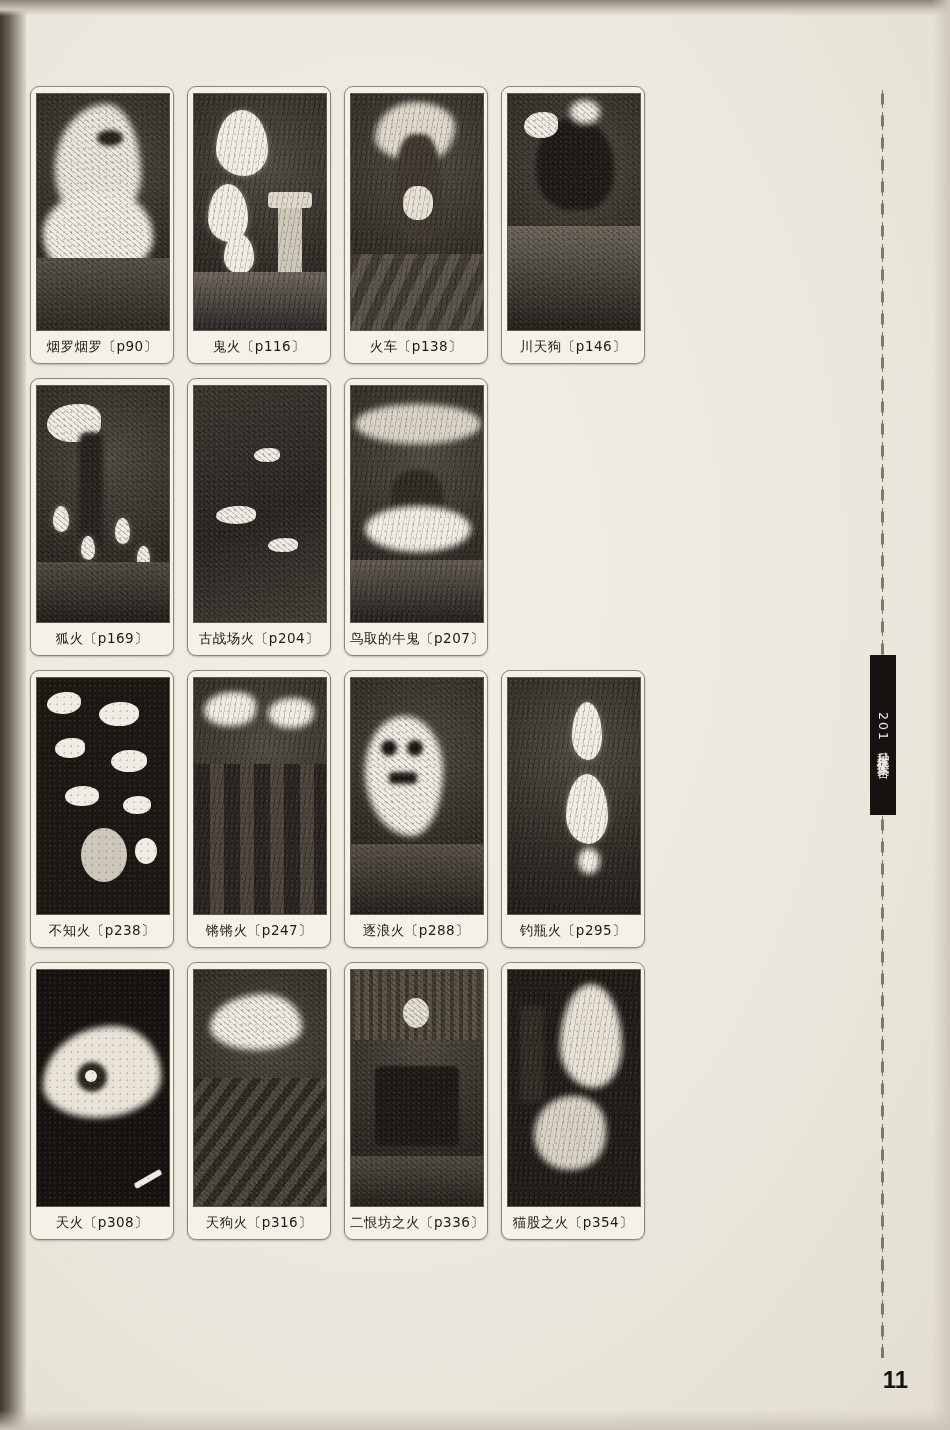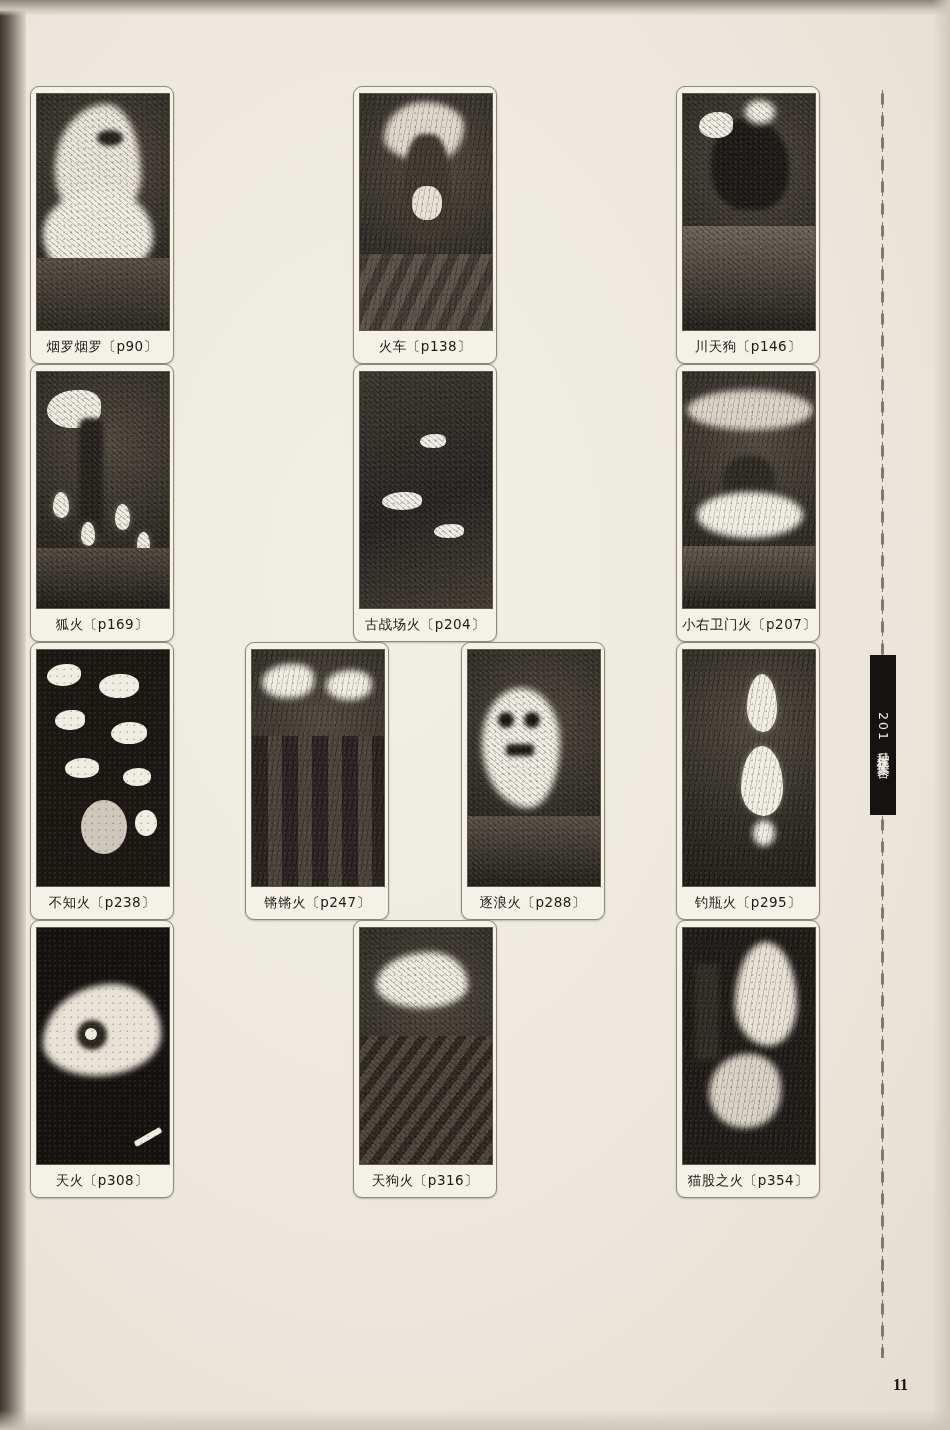"烟罗烟罗〔p90〕" .row { justify-content: space-between -> flex-start; margin-bottom: 0 -> 14px }
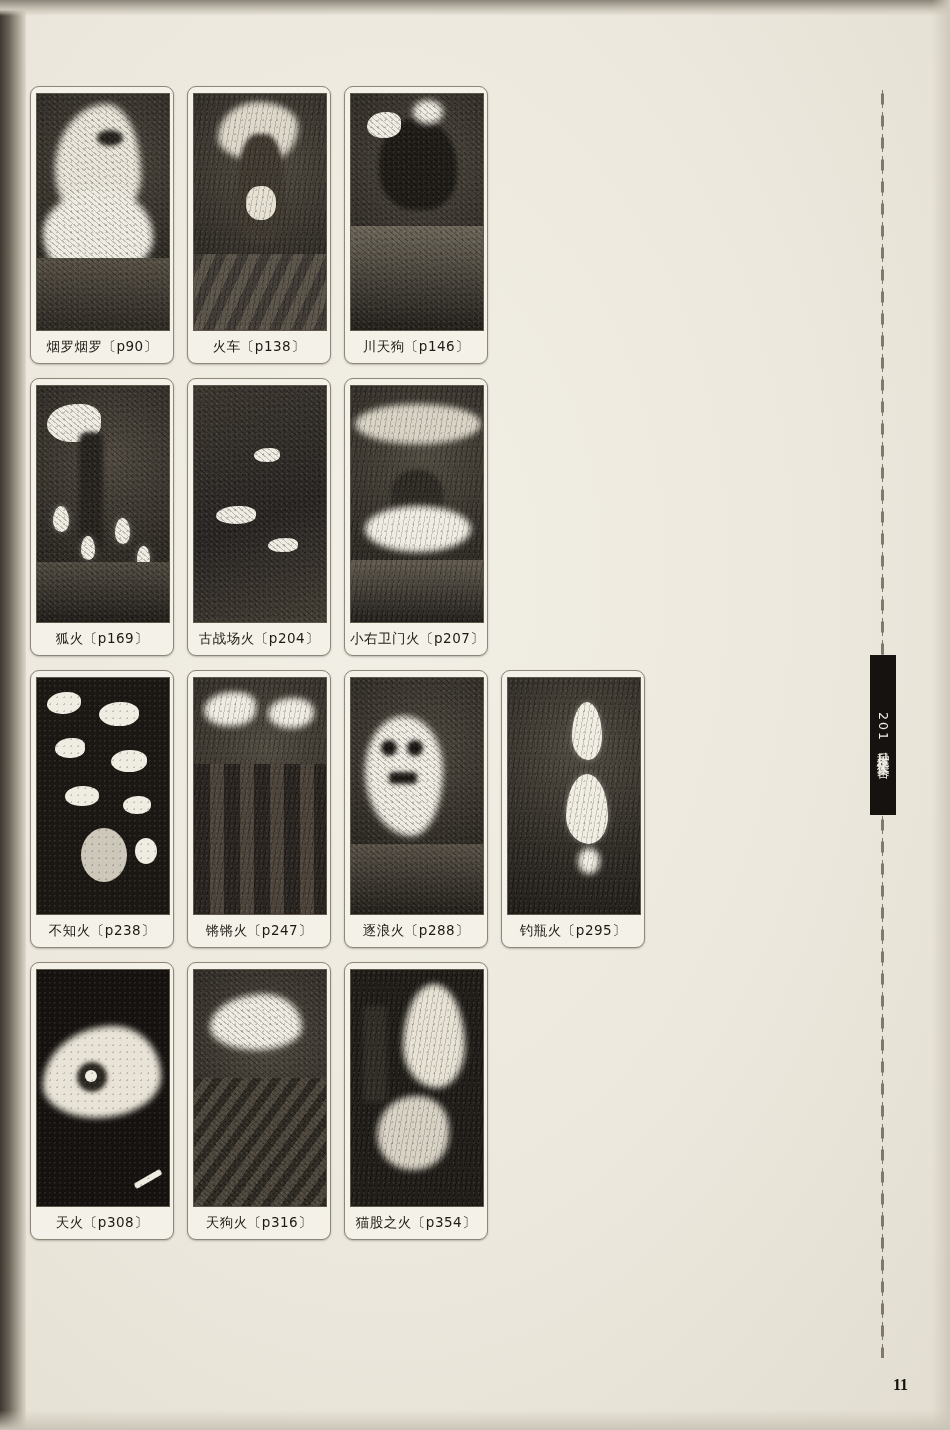"鬼火〔p116〕" div.plate { html: none -> <div> <div> <div></div> <div></div> <div></div> <div></div> <div></div> <div></div> <div></div> <div></div> <div></div> </div> <div>鬼火〔p116〕</div> </div> }
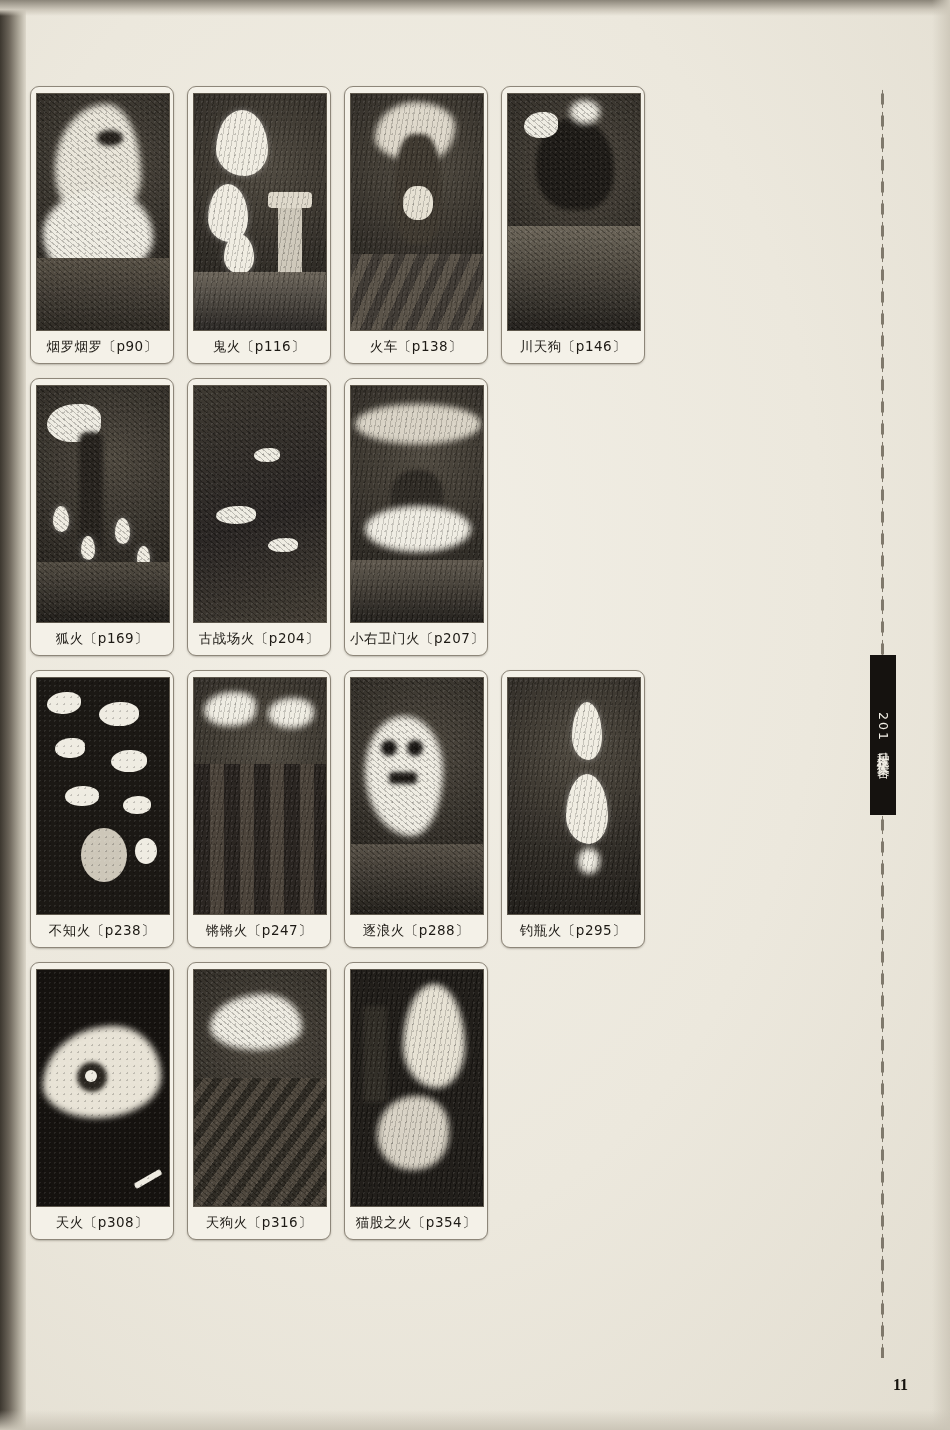"小右卫门火〔p207〕" div.caption { text: 小右卫门火 -> 鸟取的牛鬼 }
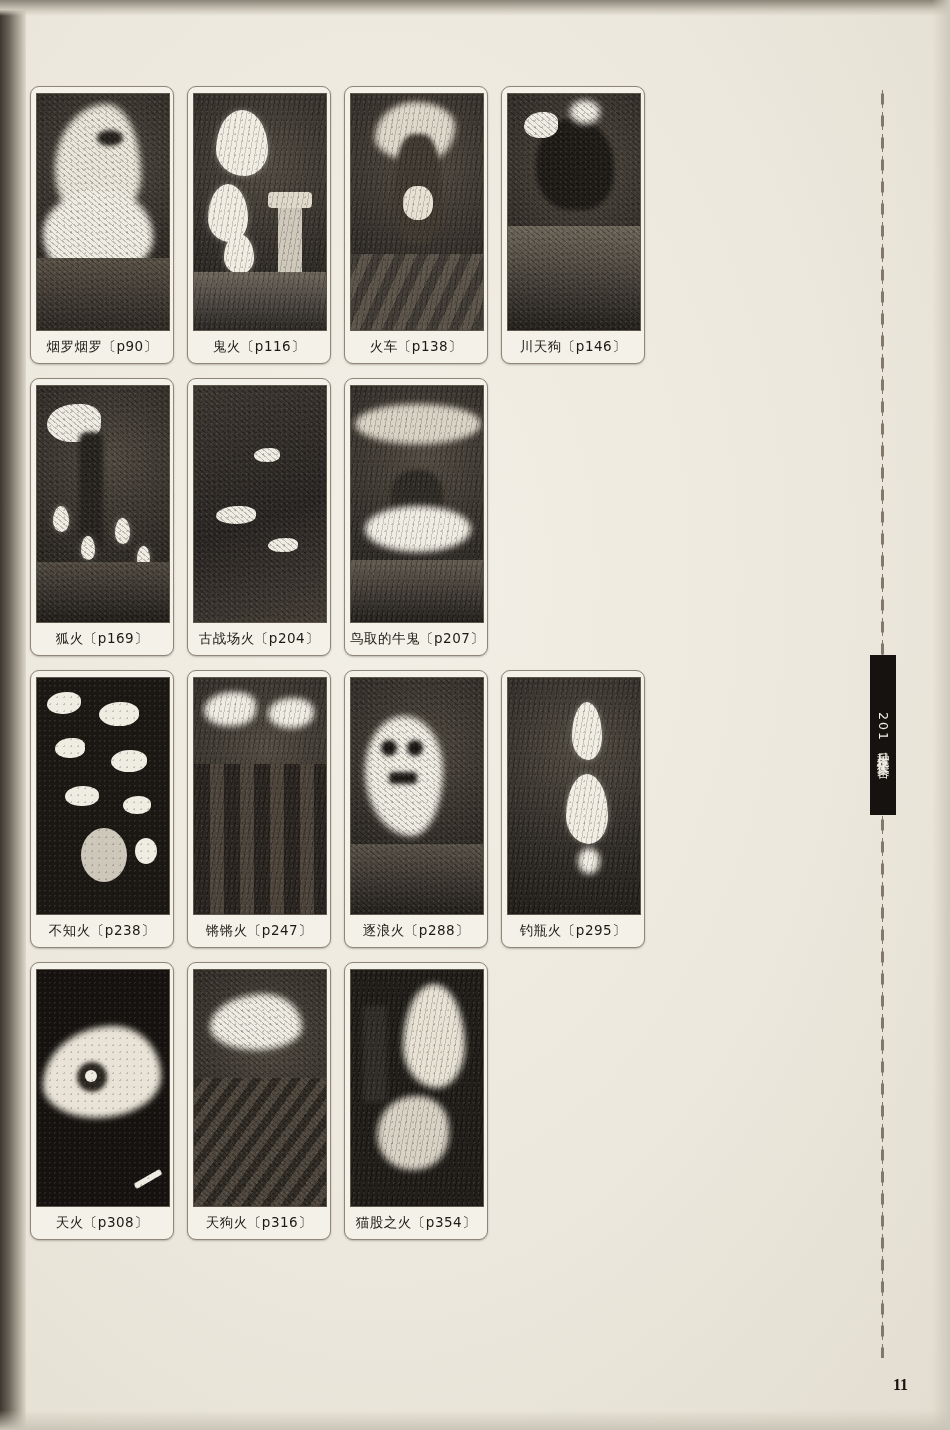"二恨坊之火〔p336〕" div.plate { html: none -> <div> <div> <div></div> <div></div> <div></div> <div></div> <div></div> <div></div> <div></div> </div> <div>二恨坊之火〔p336〕</div> </div> }
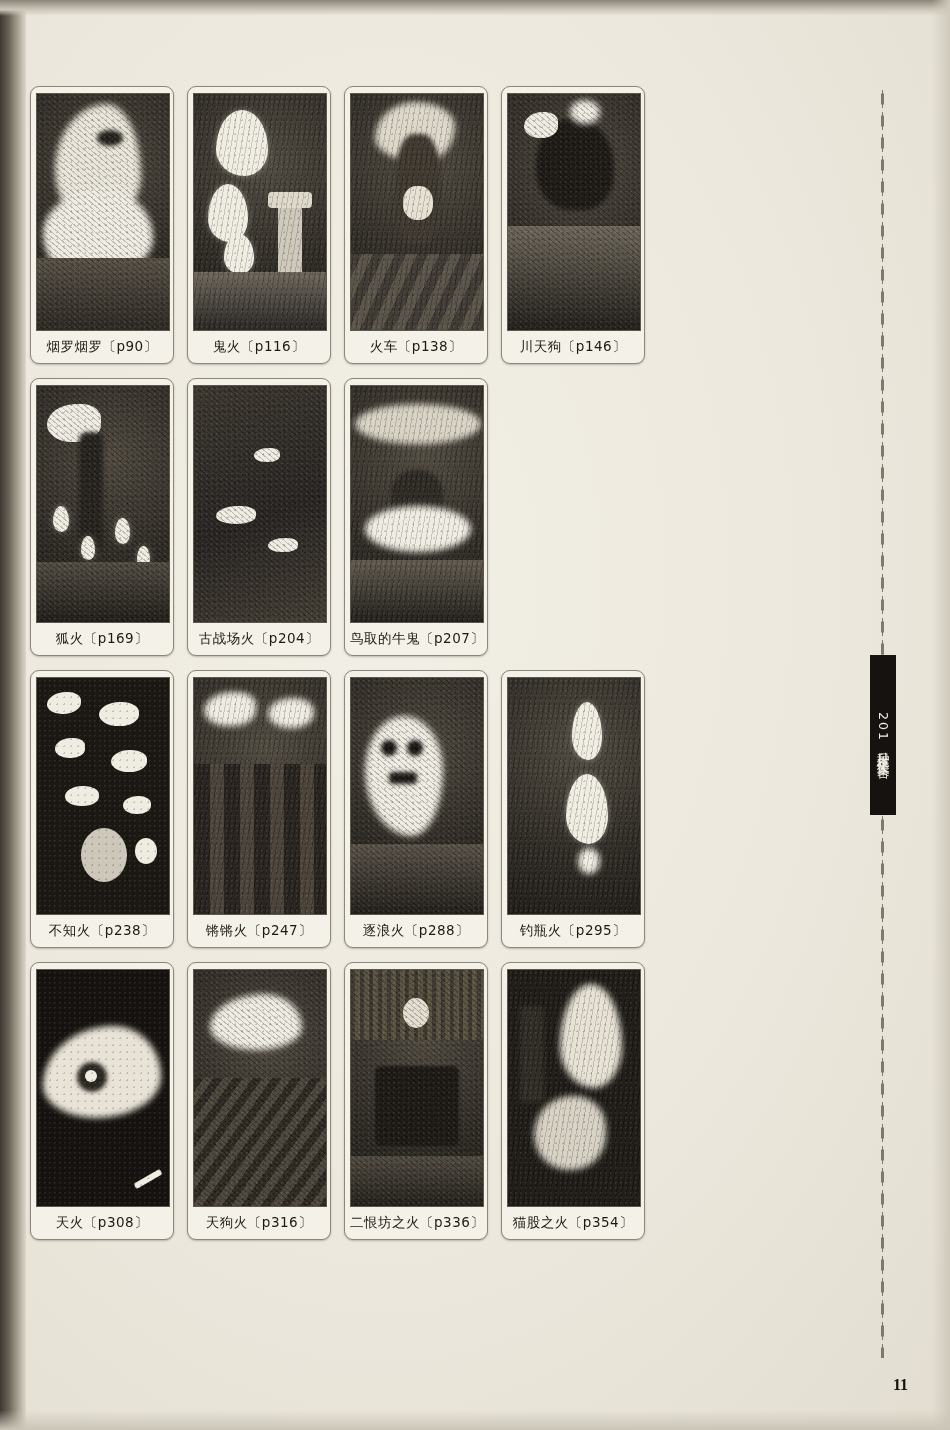"11" .folio { font-family: Liberation Serif, serif -> Liberation Sans, sans-serif; font-size: 16px -> 24px }
